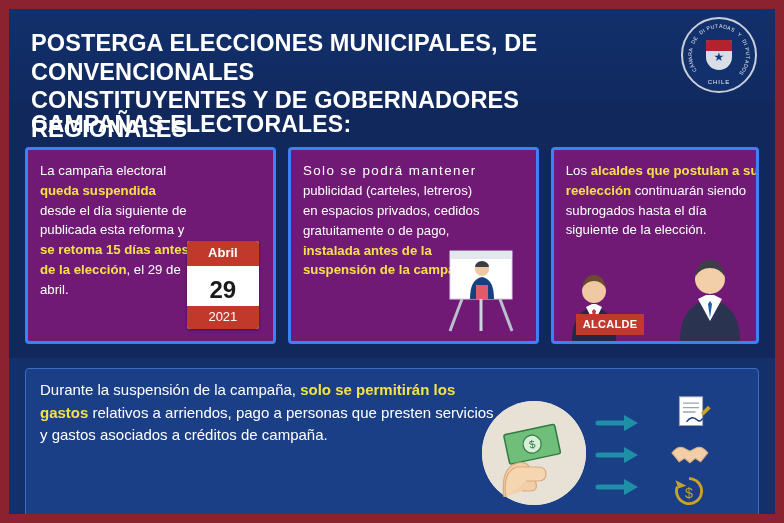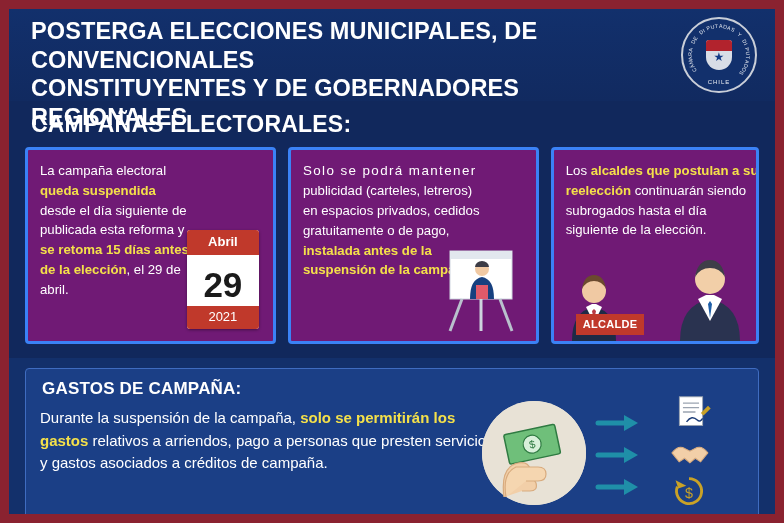"POSTERGA ELECCIONES MUNICIPALES, DE" .header { padding: 8px 110px 0 22px -> 20px 110px 0 22px }
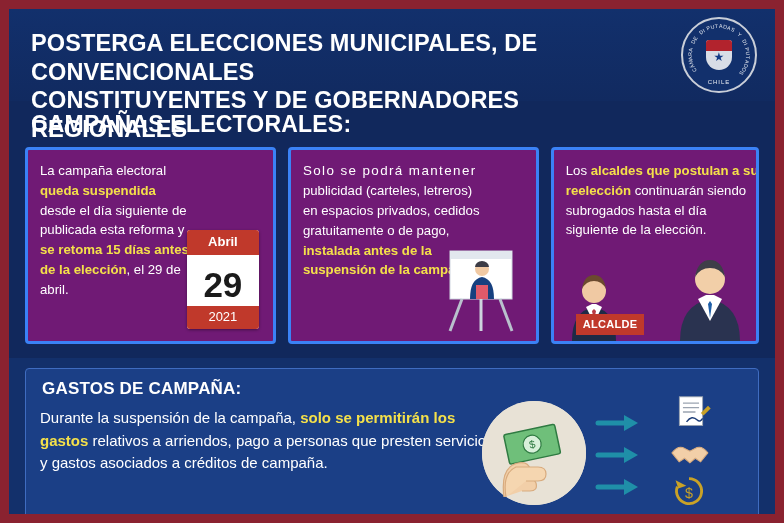"29" .calendar .cal-day { font-size: 35px -> 24px }
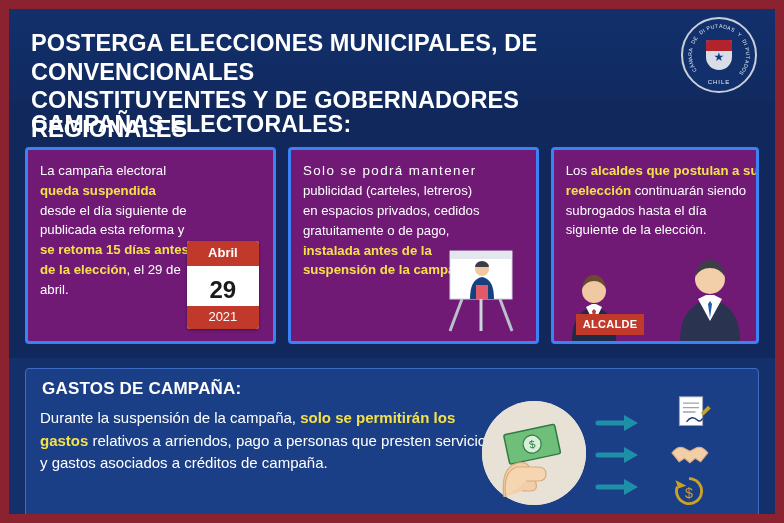"GASTOS DE CAMPAÑA:" div.gastos-heading { html: <div>GASTOS DE CAMPAÑA:</div> -> none }
